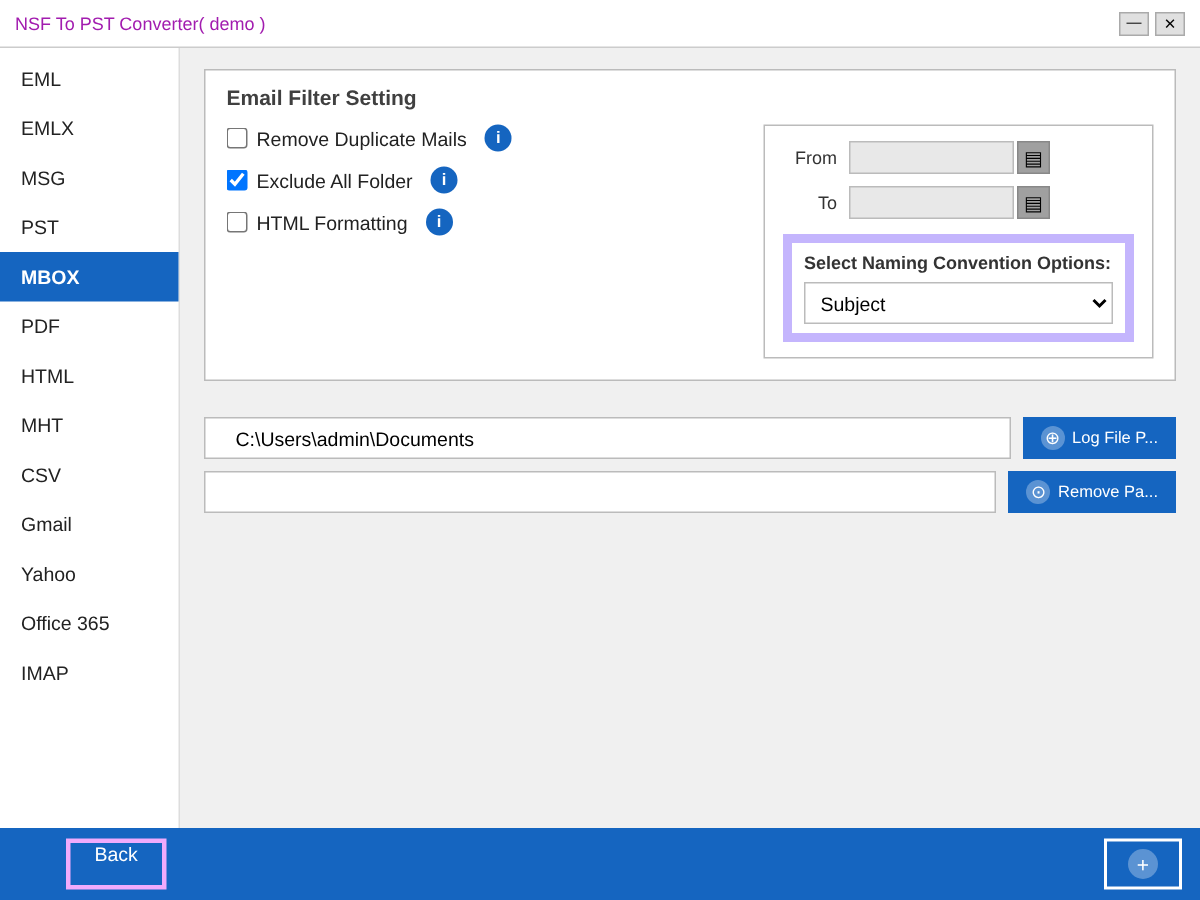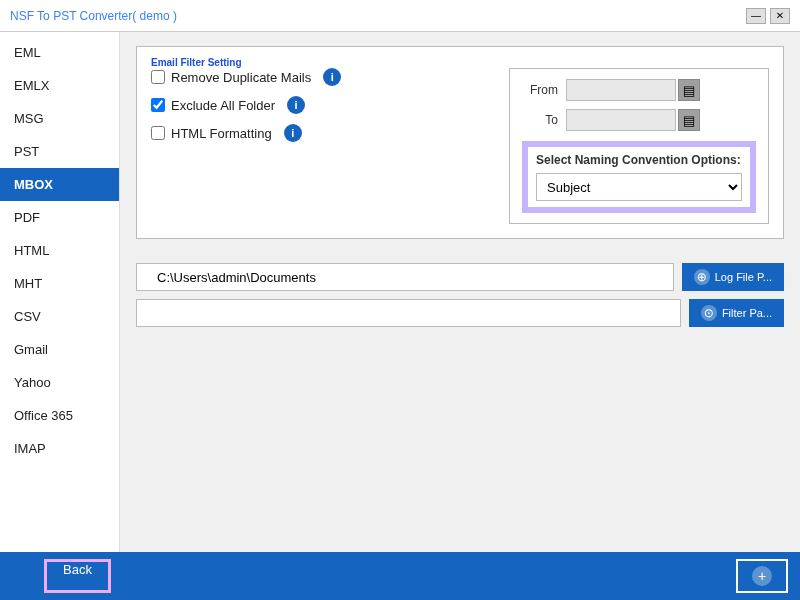"NSF To PST Converter( demo" .title-bar-text { color: #3b82f6 -> #a21caf }
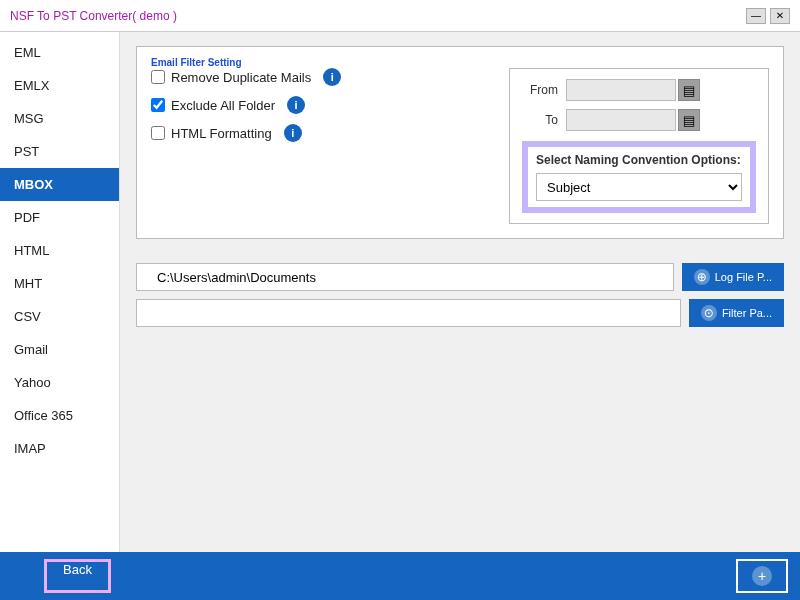"Email Filter Setting" .filter-section-title { color: #1d4ed8 -> #404040; font-size: 10px -> 14px; margin-bottom: none -> 10px }
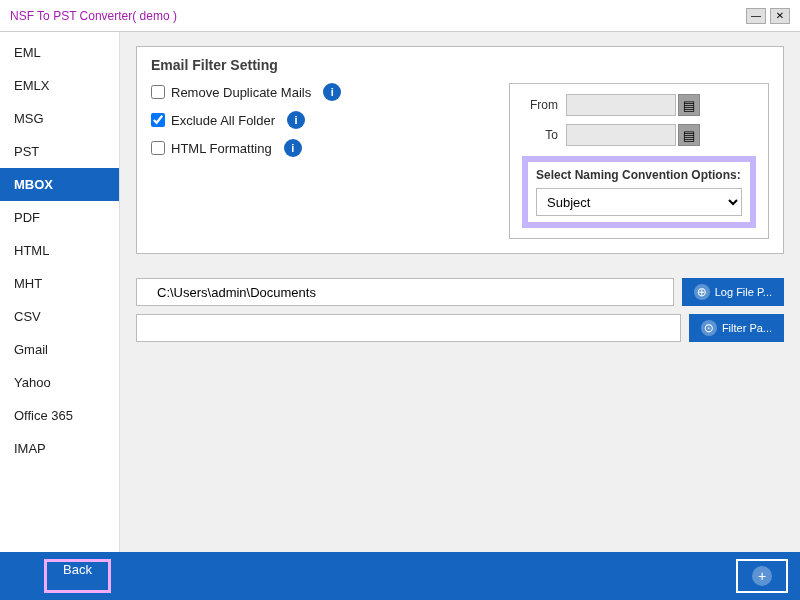"Filter Pa..." span { text: Filter -> Remove }
